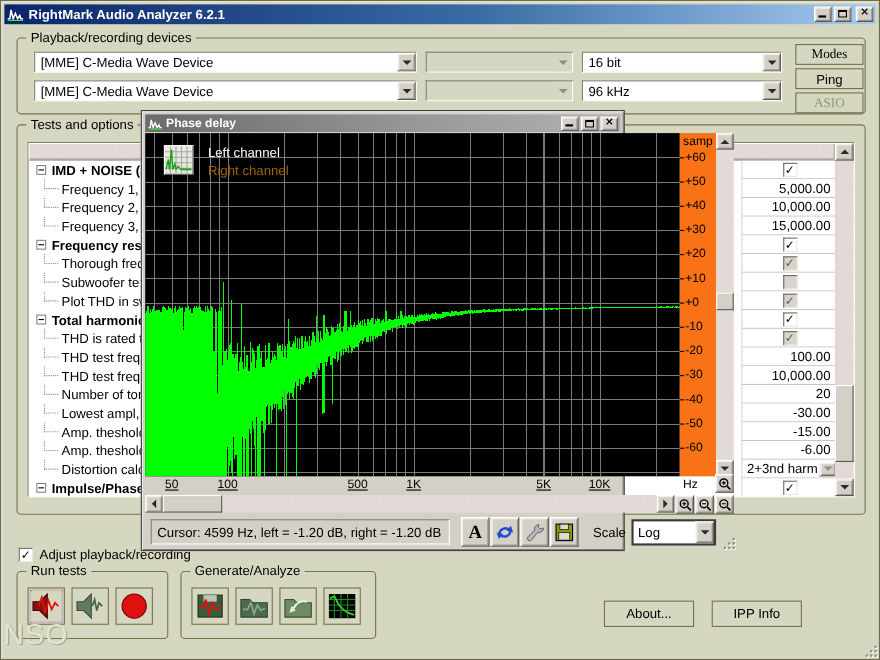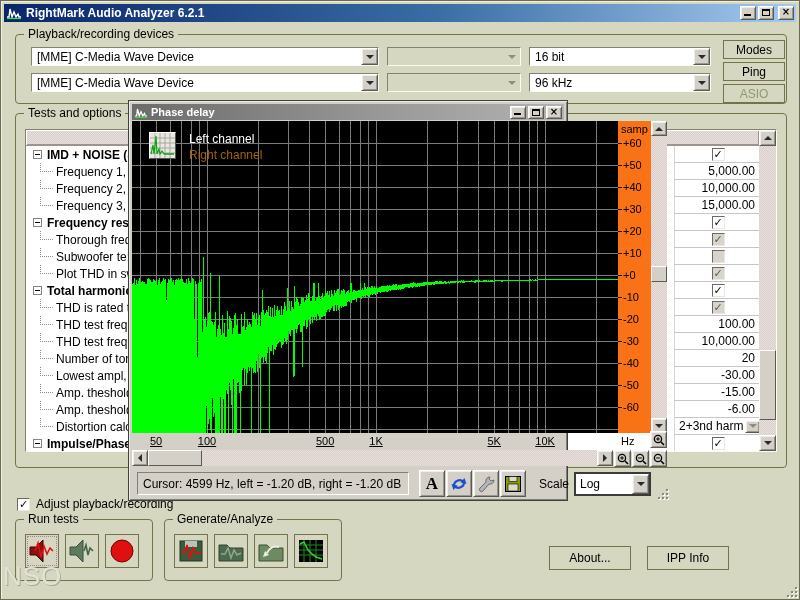"Modes" div.btn-flat { font-family: none -> Liberation Serif, serif }
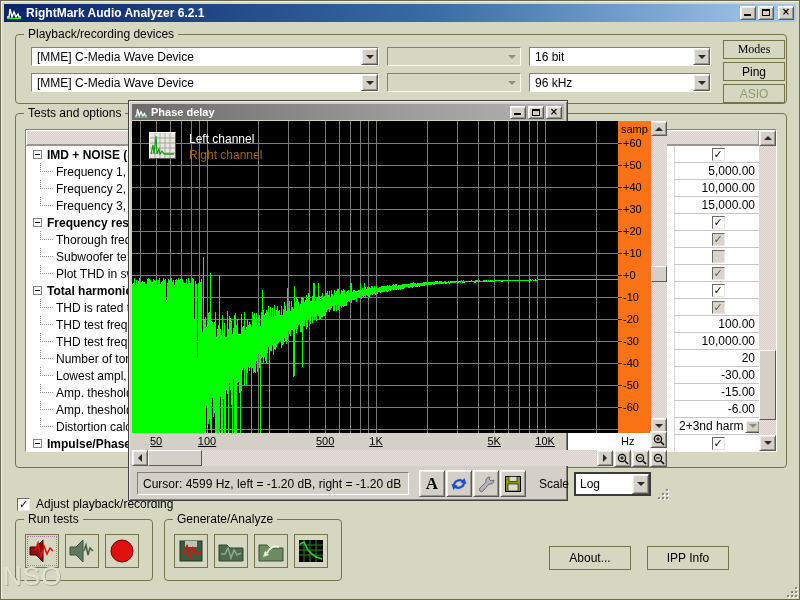"ASIO" div.btn-flat { font-family: none -> Liberation Serif, serif }
